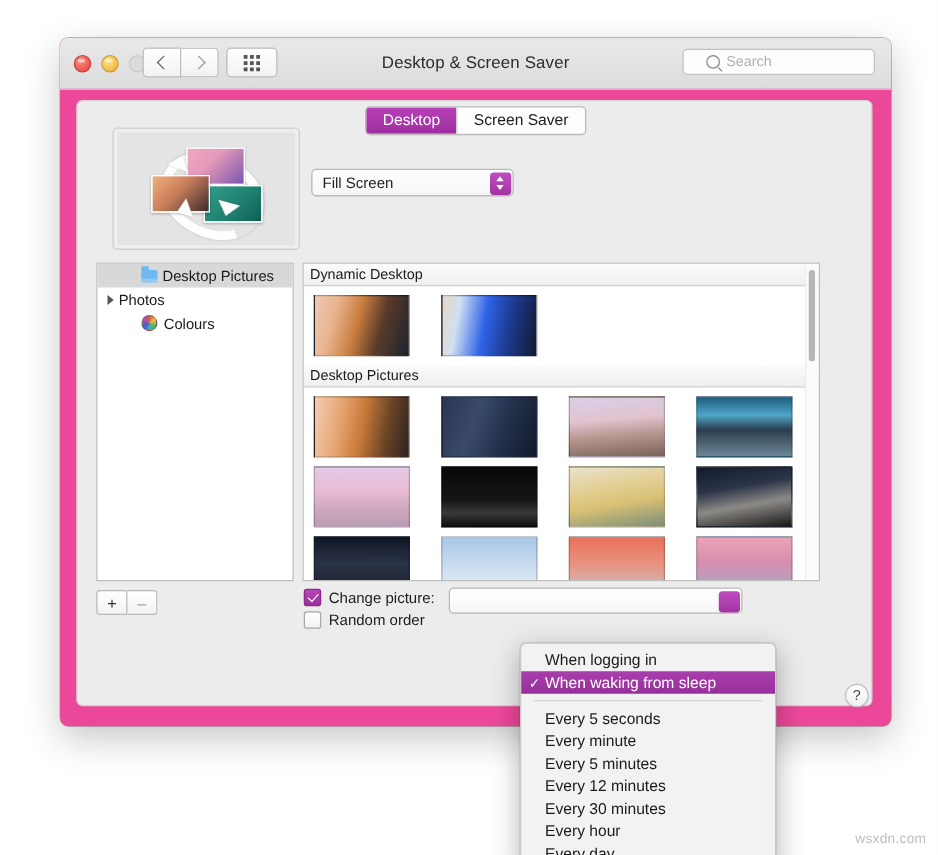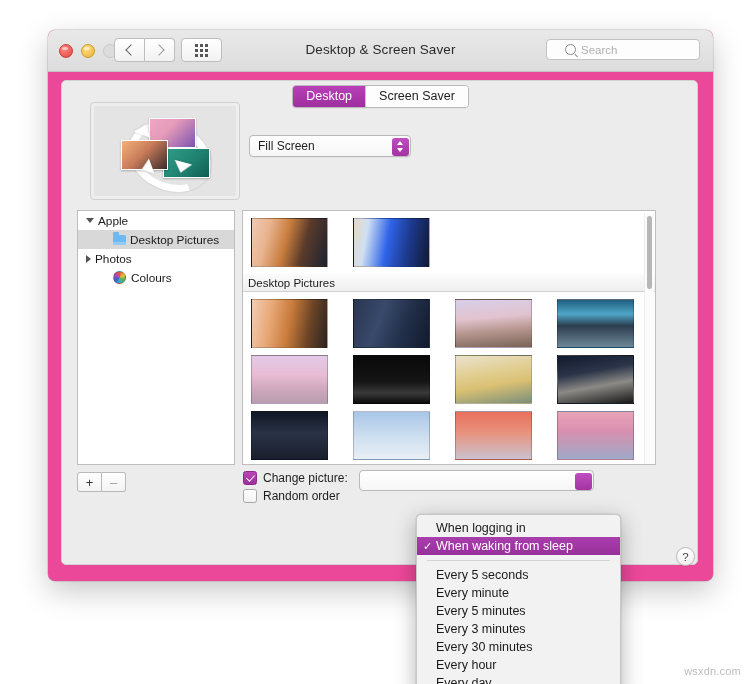"Apple" div.srcrow { html: <div> <span></span> <span>Apple</span> </div> -> none }
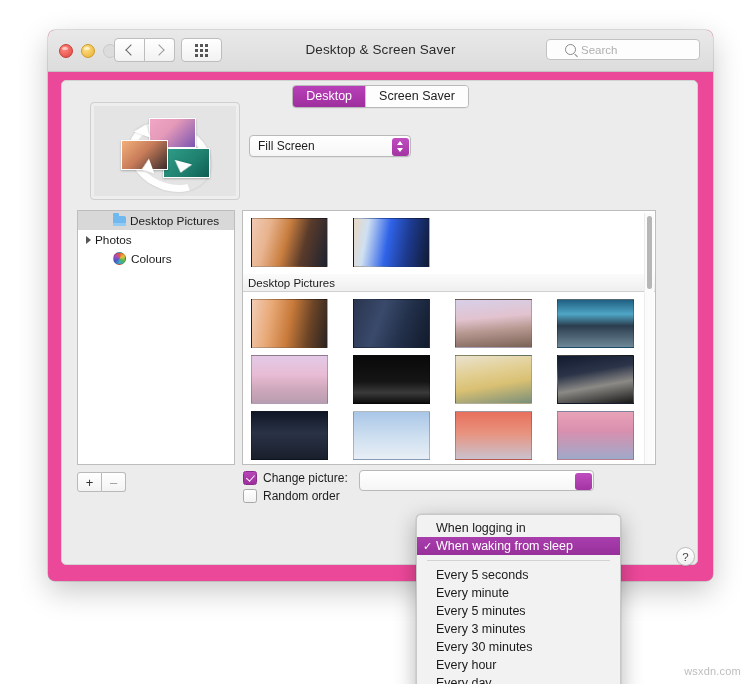"Dynamic Desktop" div.ghead { html: none -> <div>Dynamic Desktop</div> }
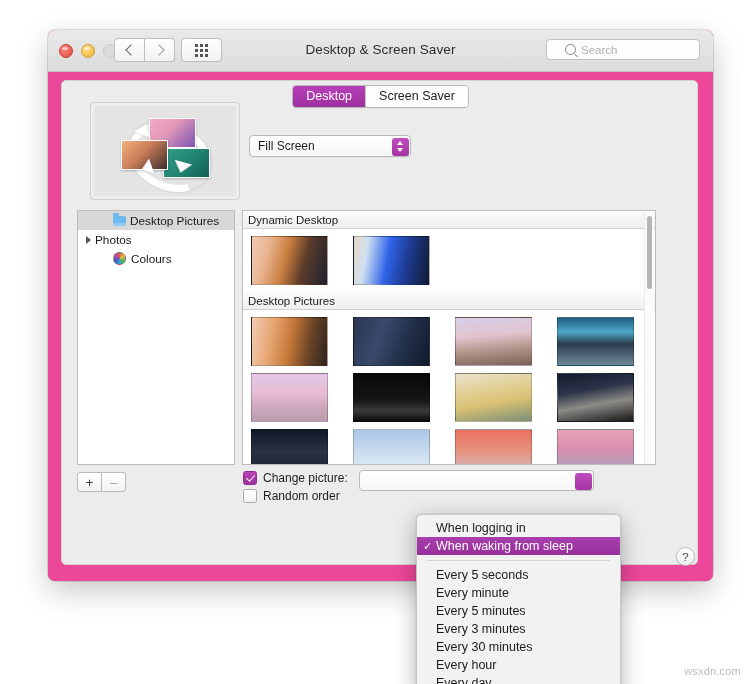"Every 3 minutes" span { text: 3 -> 12 }
